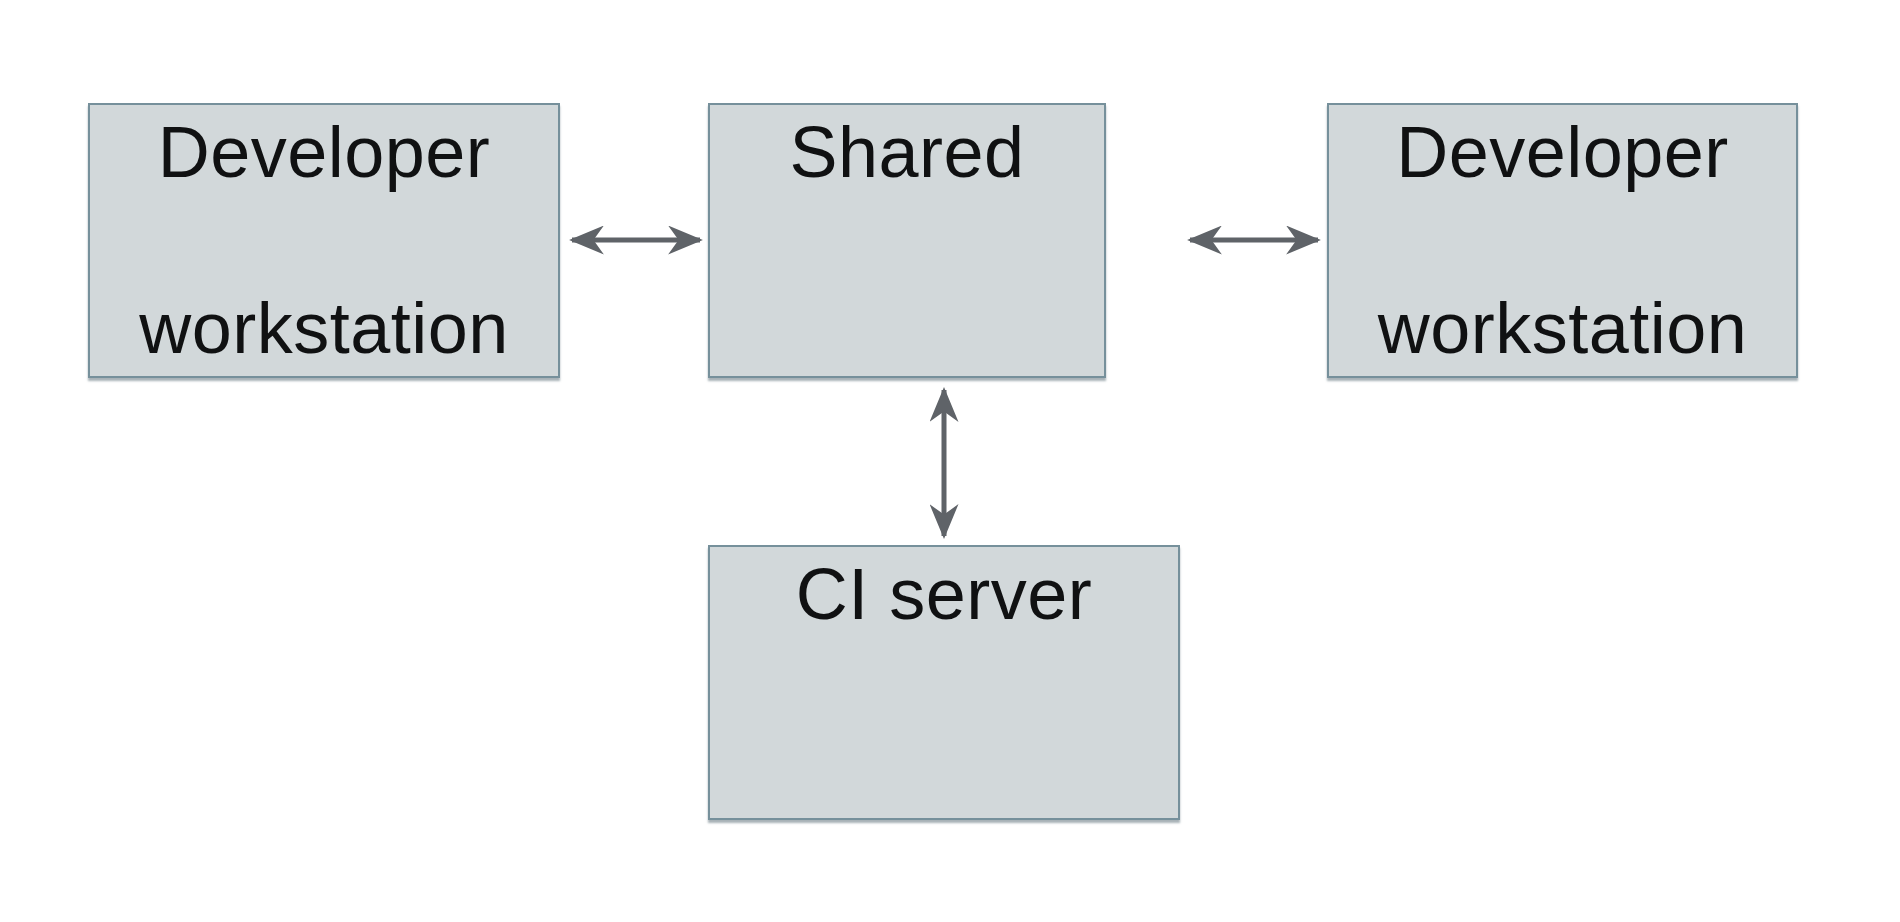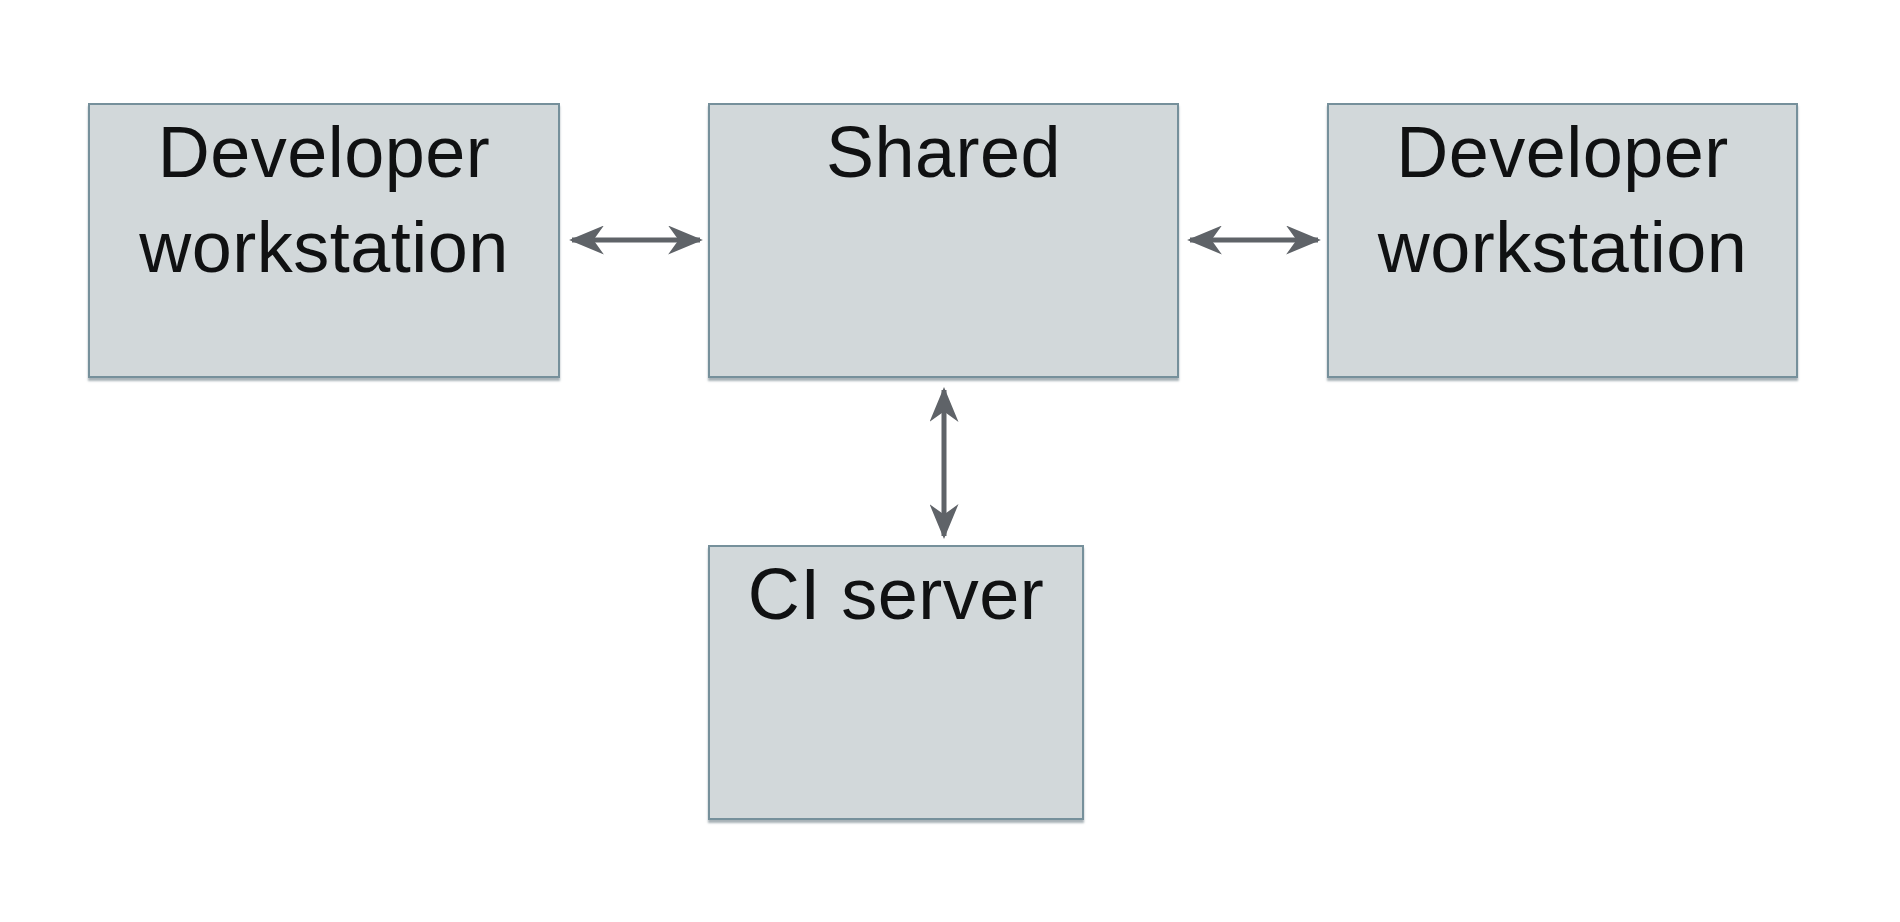"Developer" .node { gap: none -> 44px; justify-content: flex-start -> space-between }
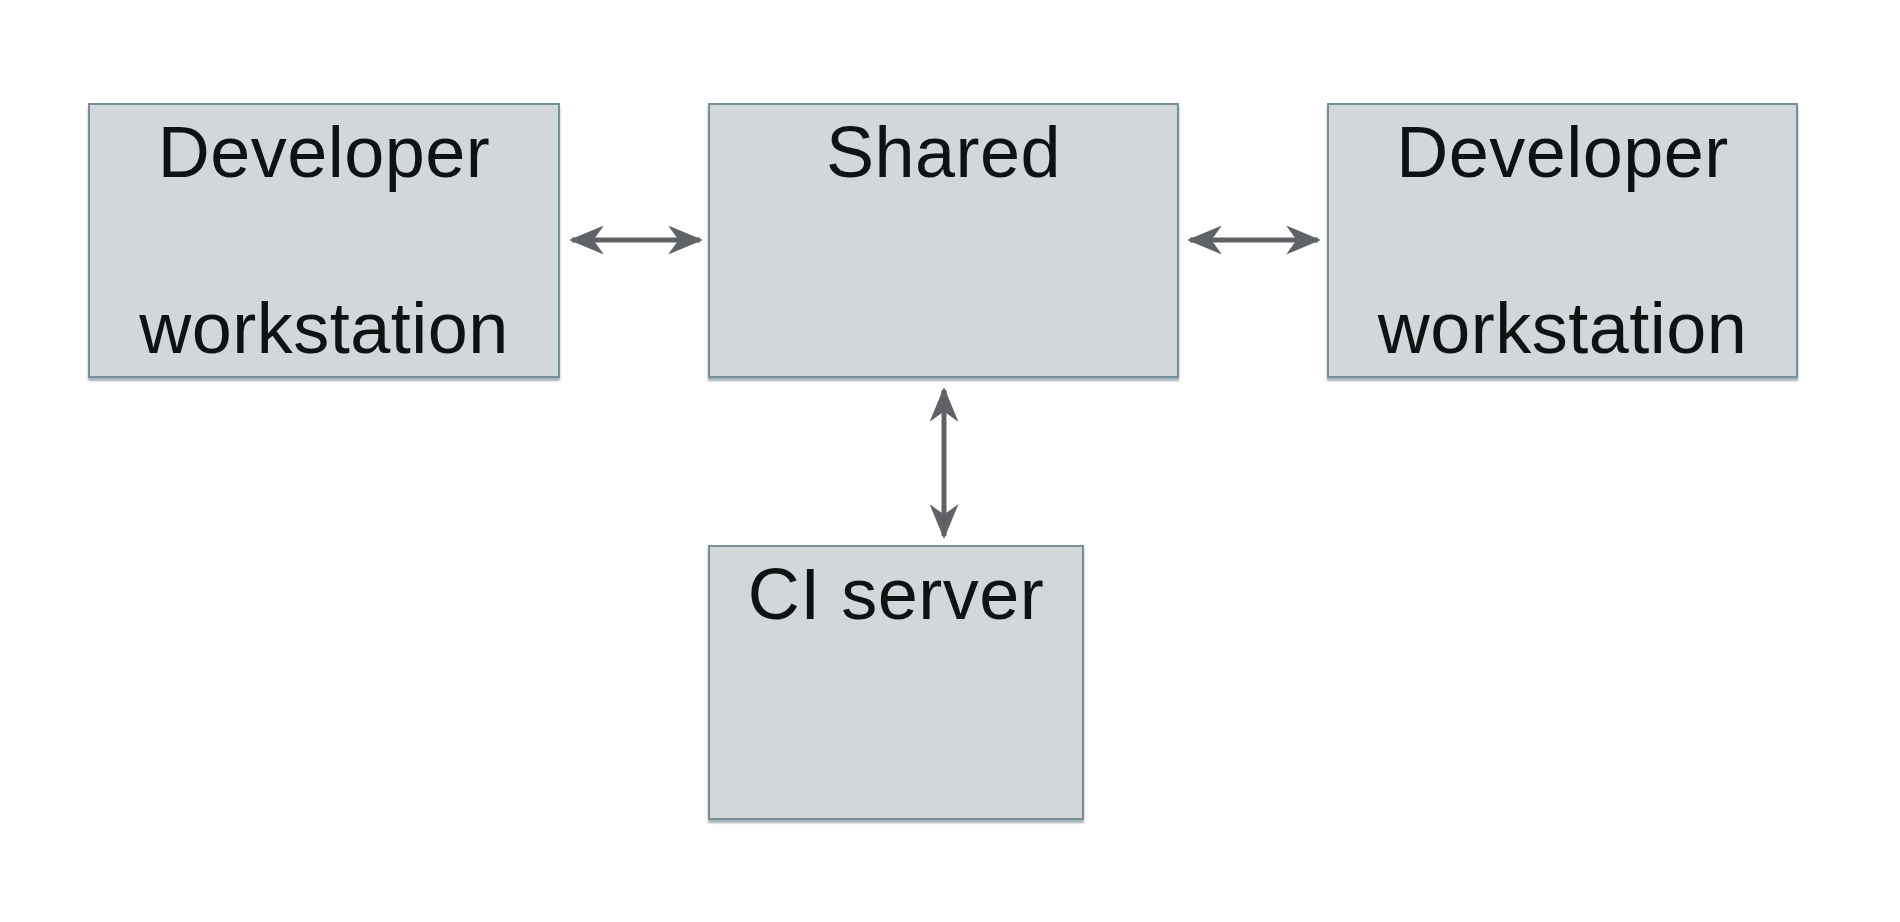"Shared" #node-cache { width: 471px -> 398px }
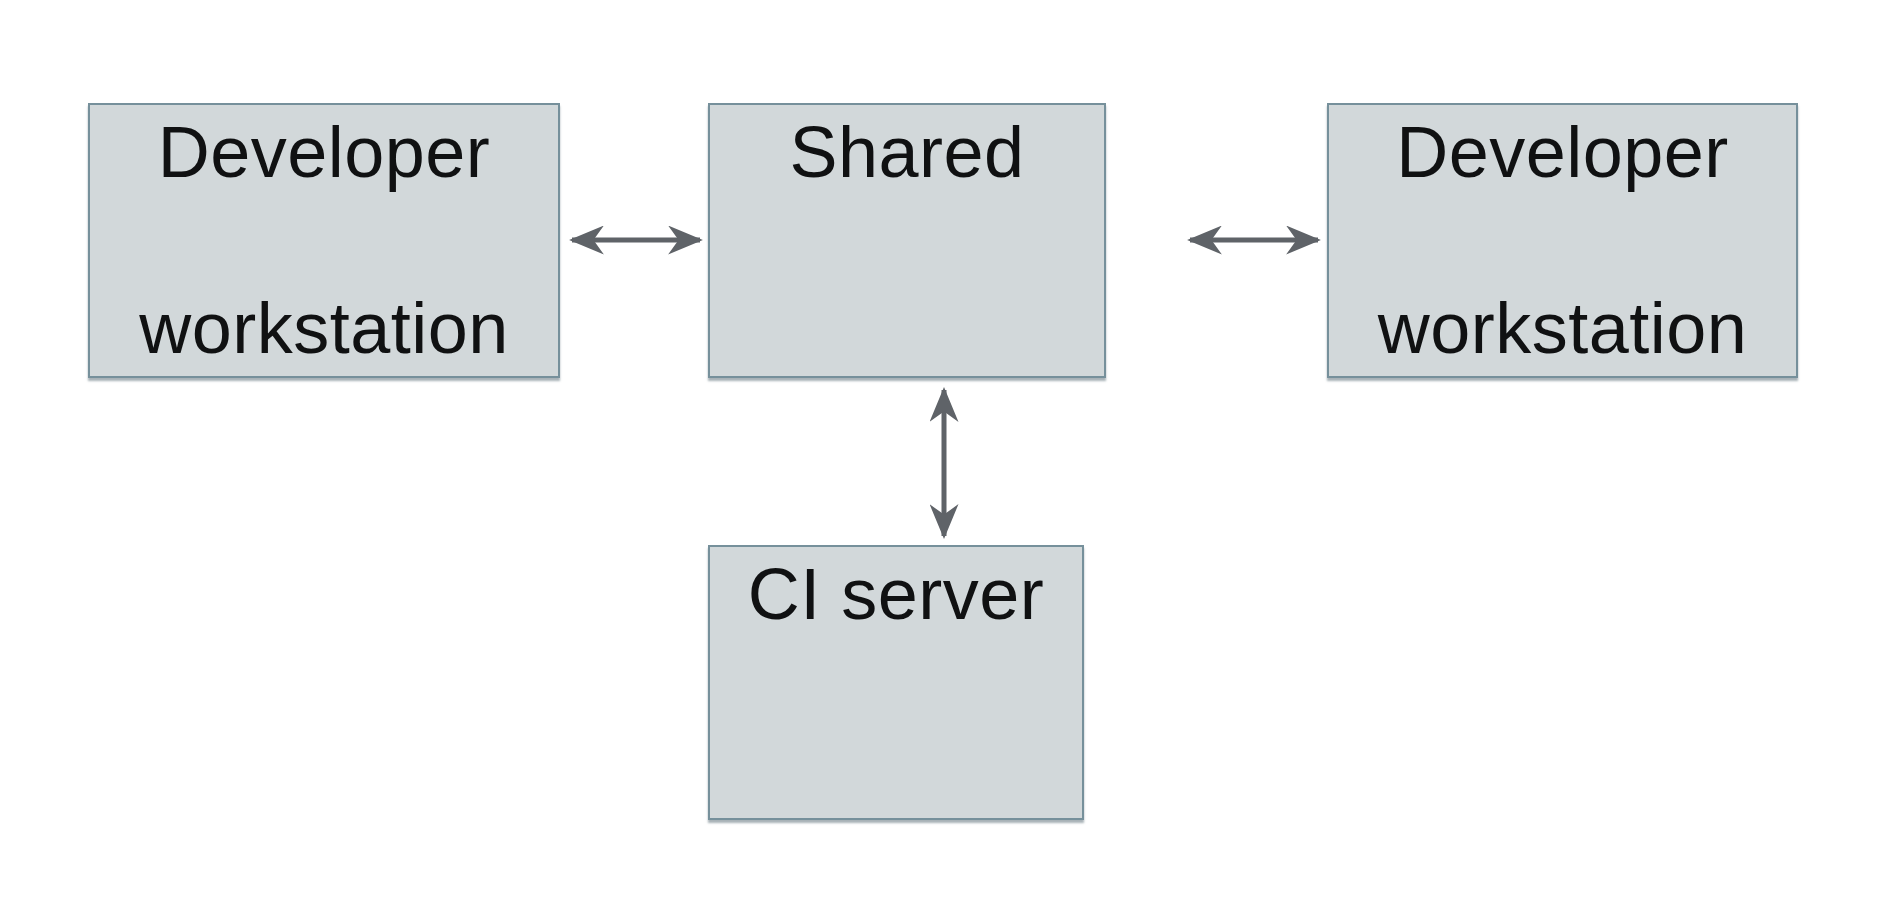"CI server" #node-ci { width: 376px -> 472px }
